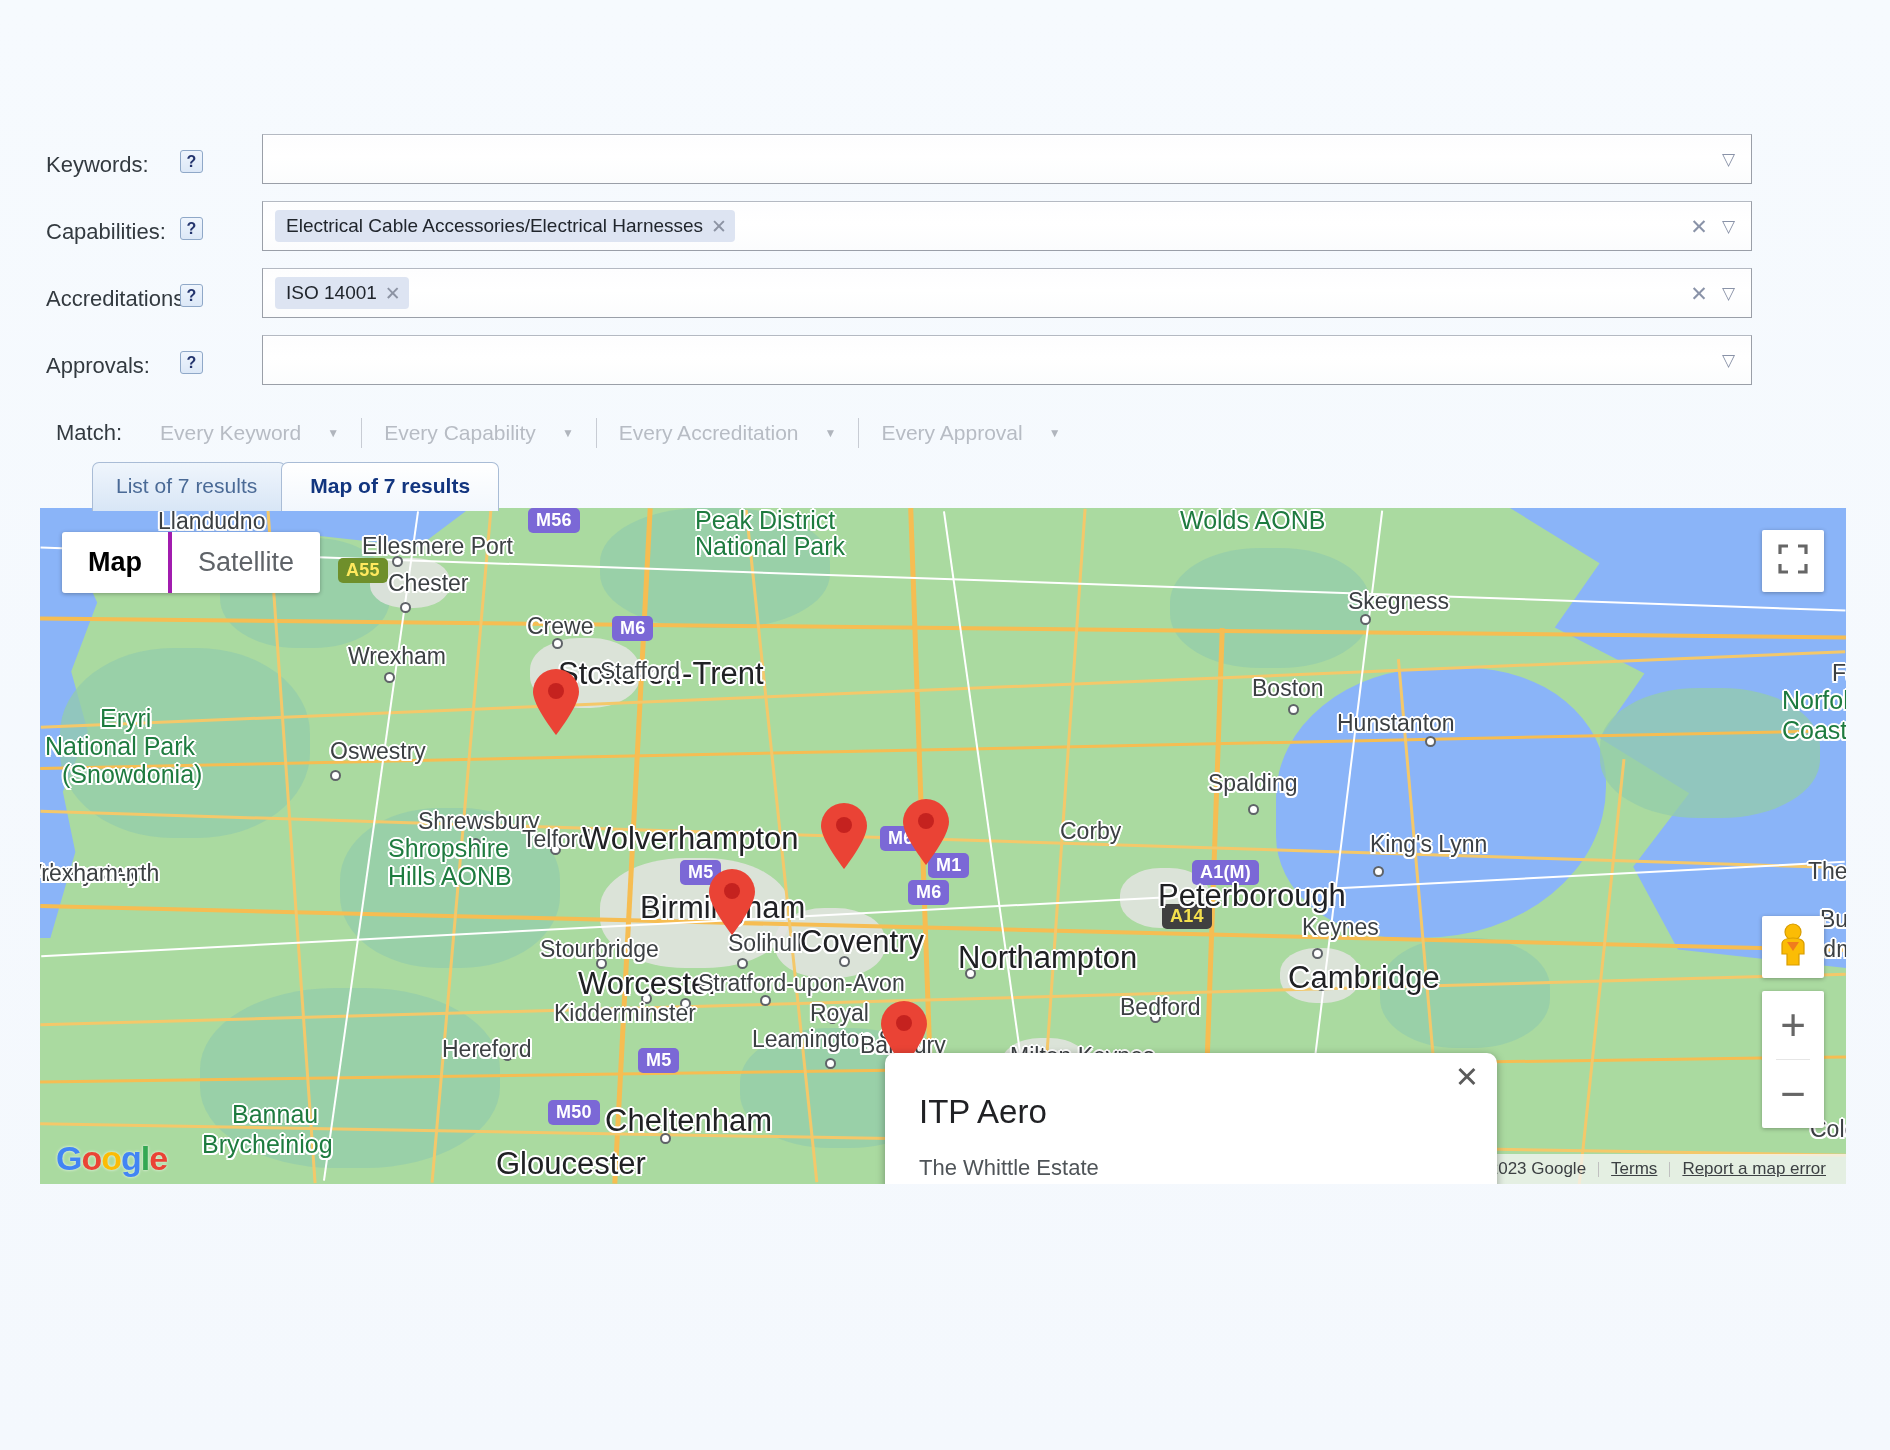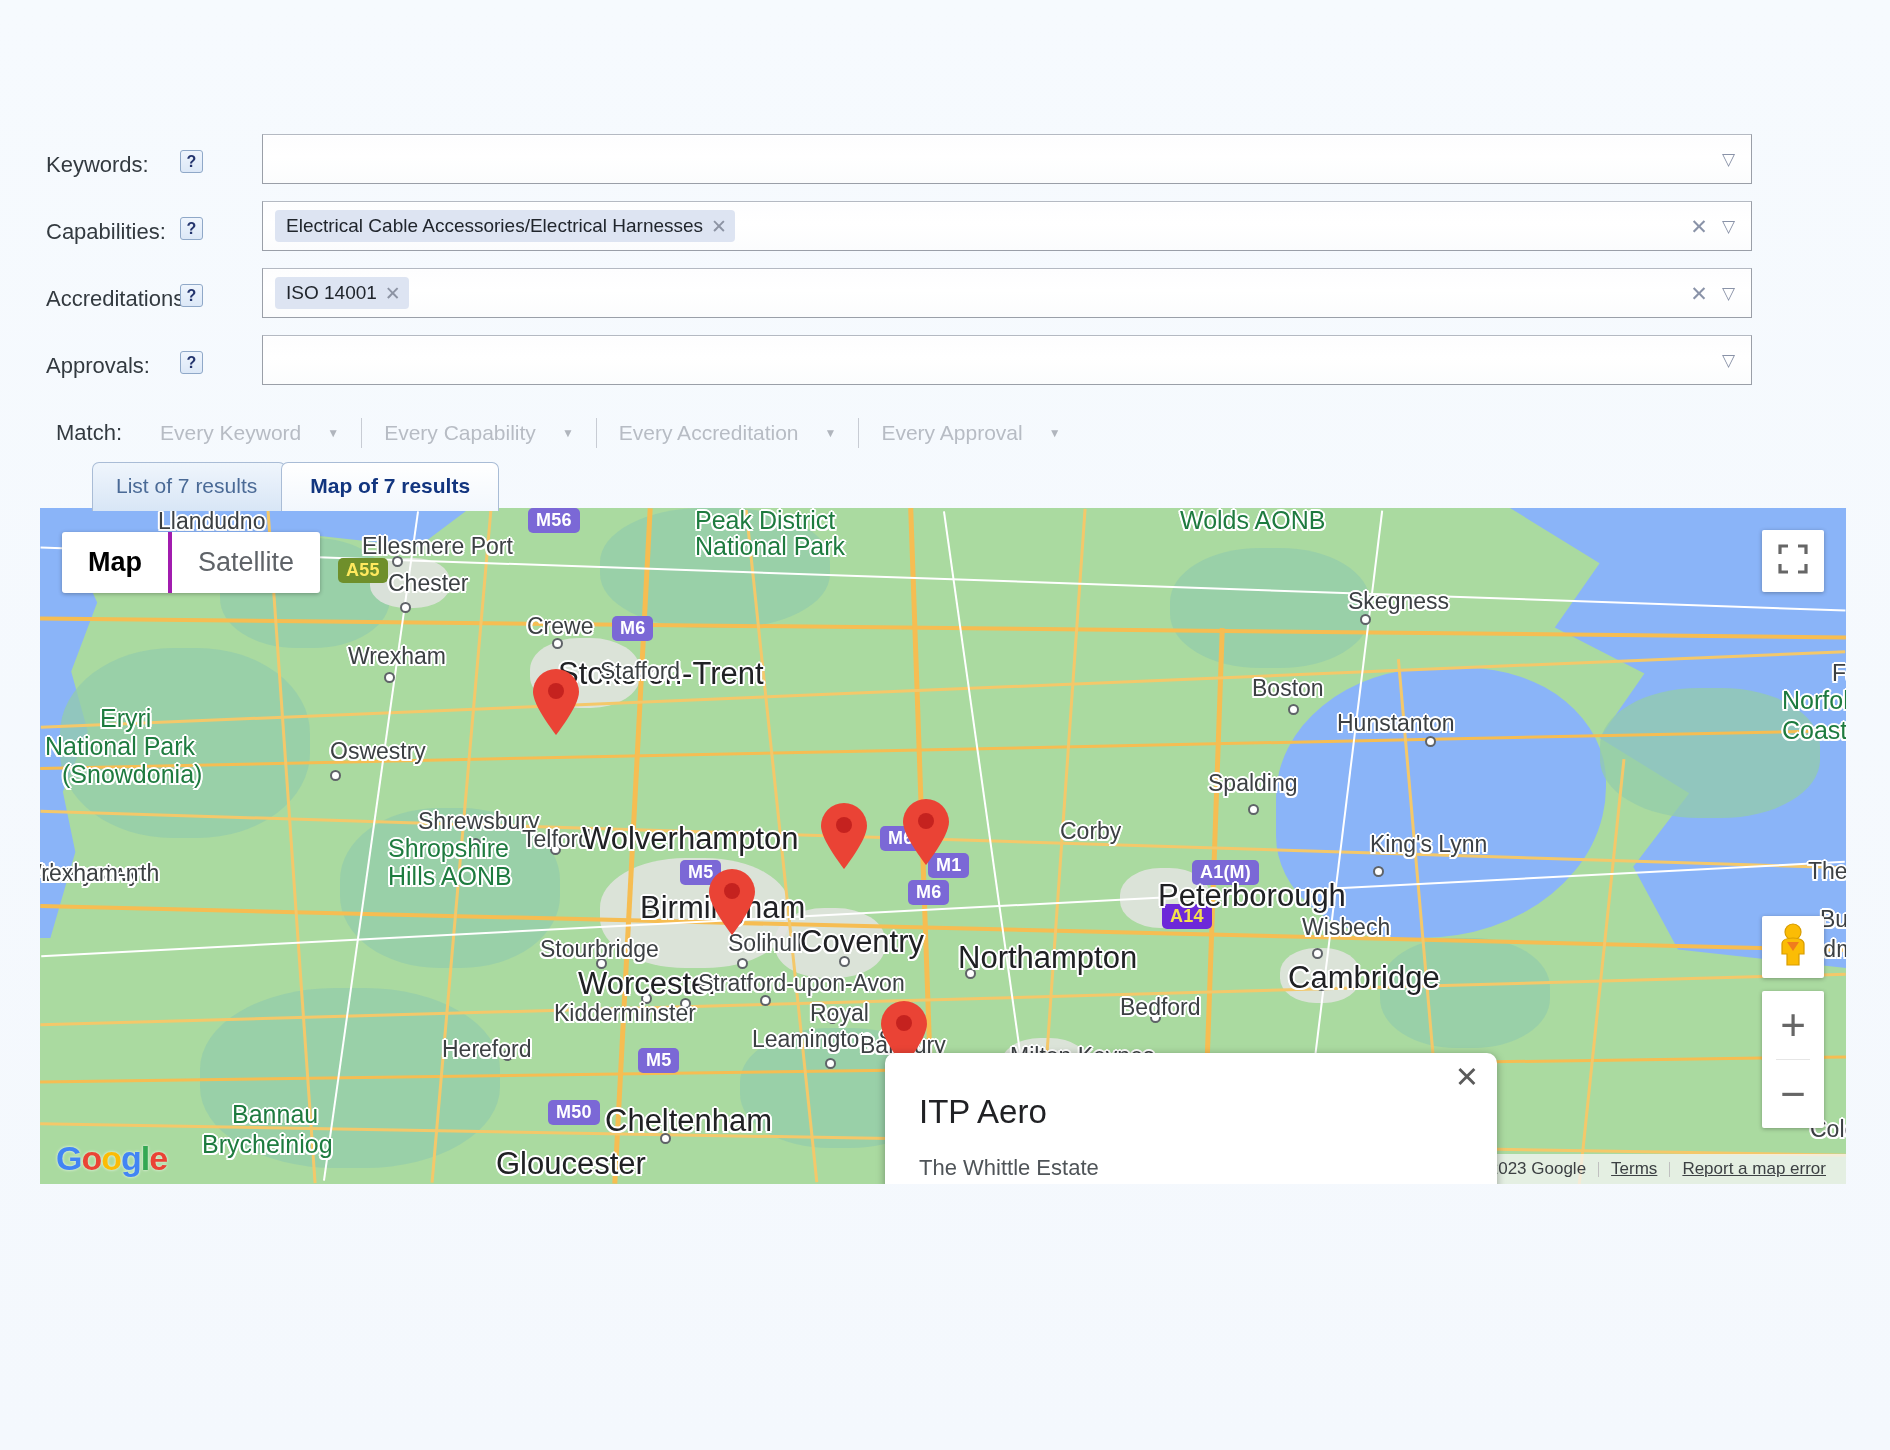"A14" .shield.green { background: #6d28d9 -> #404040 }
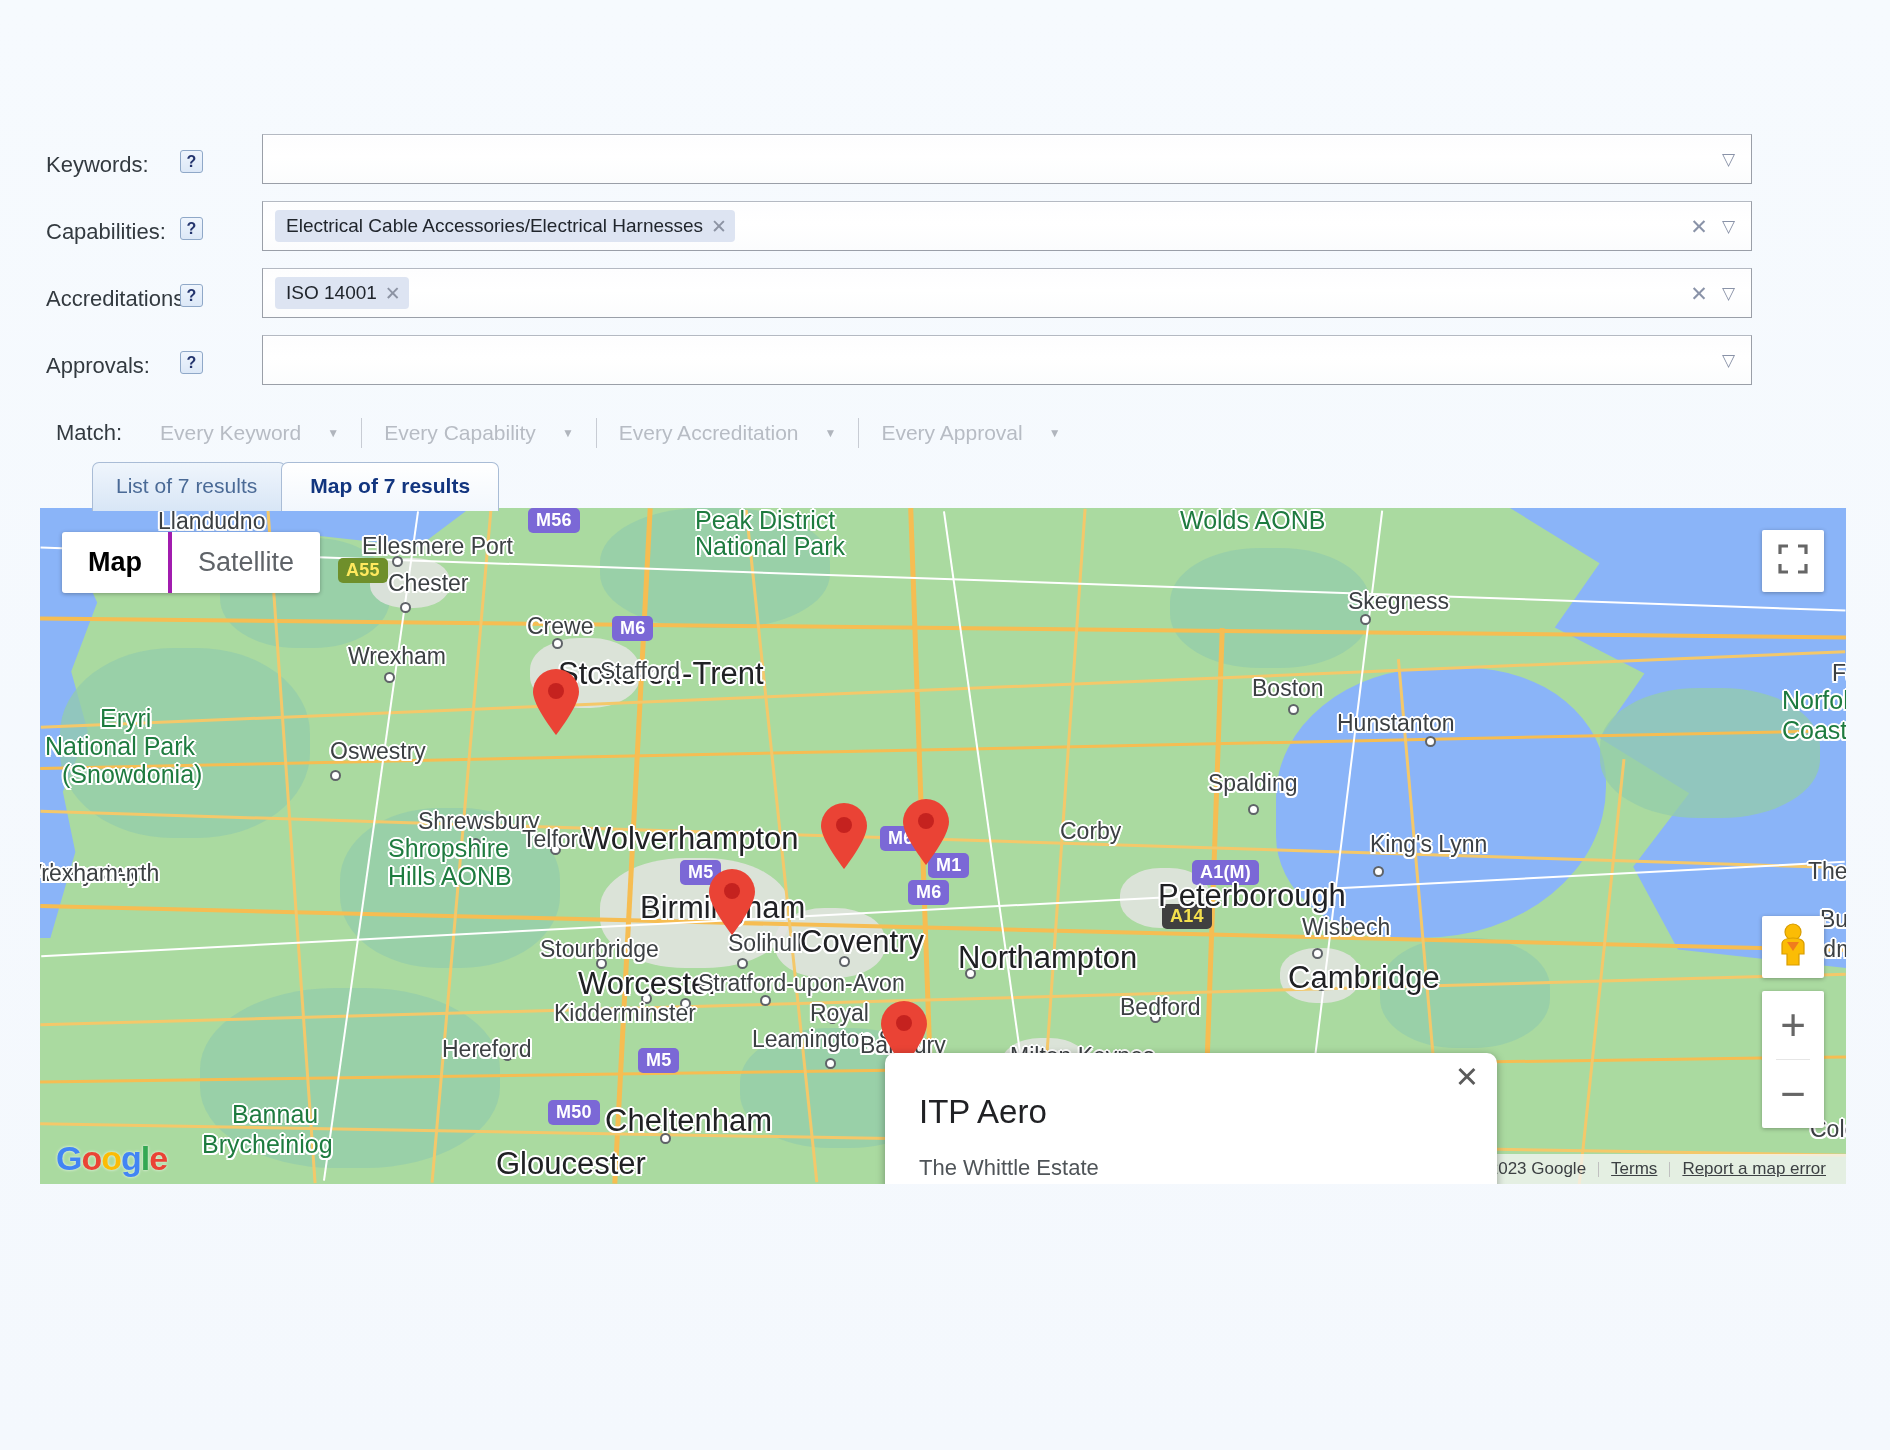"Wisbech" div.mlabel { text: Wisbech -> Keynes }
